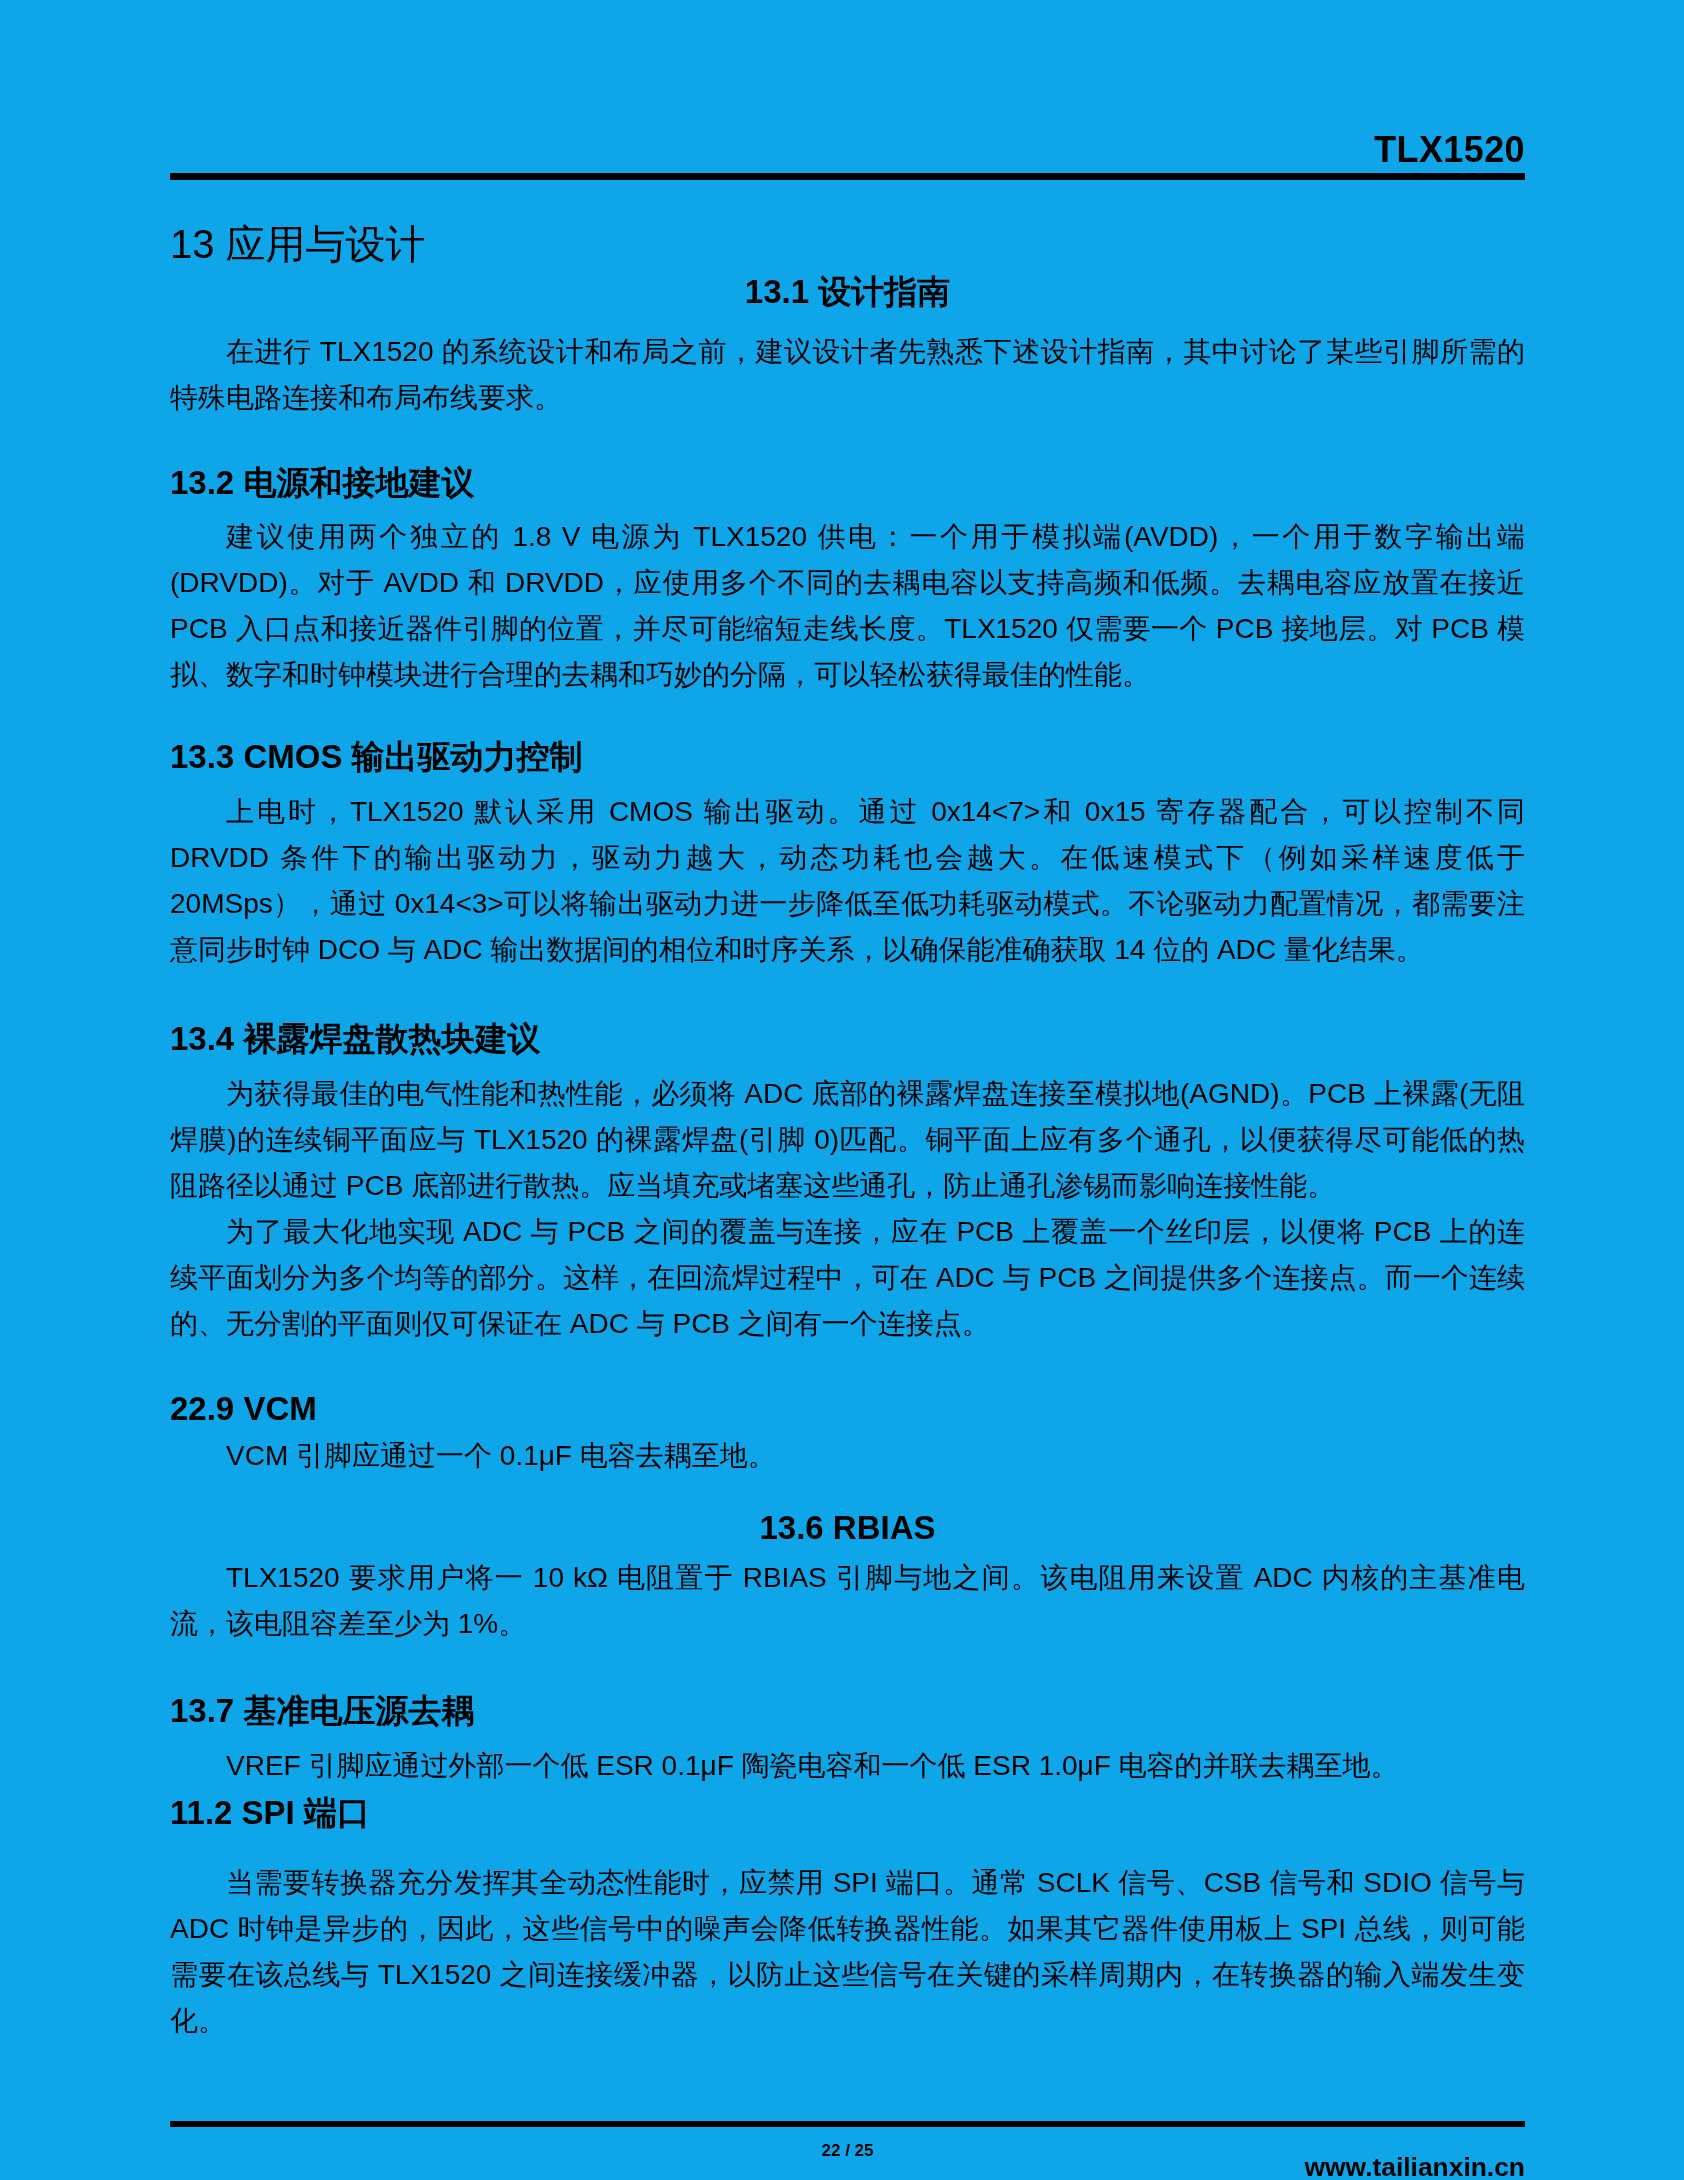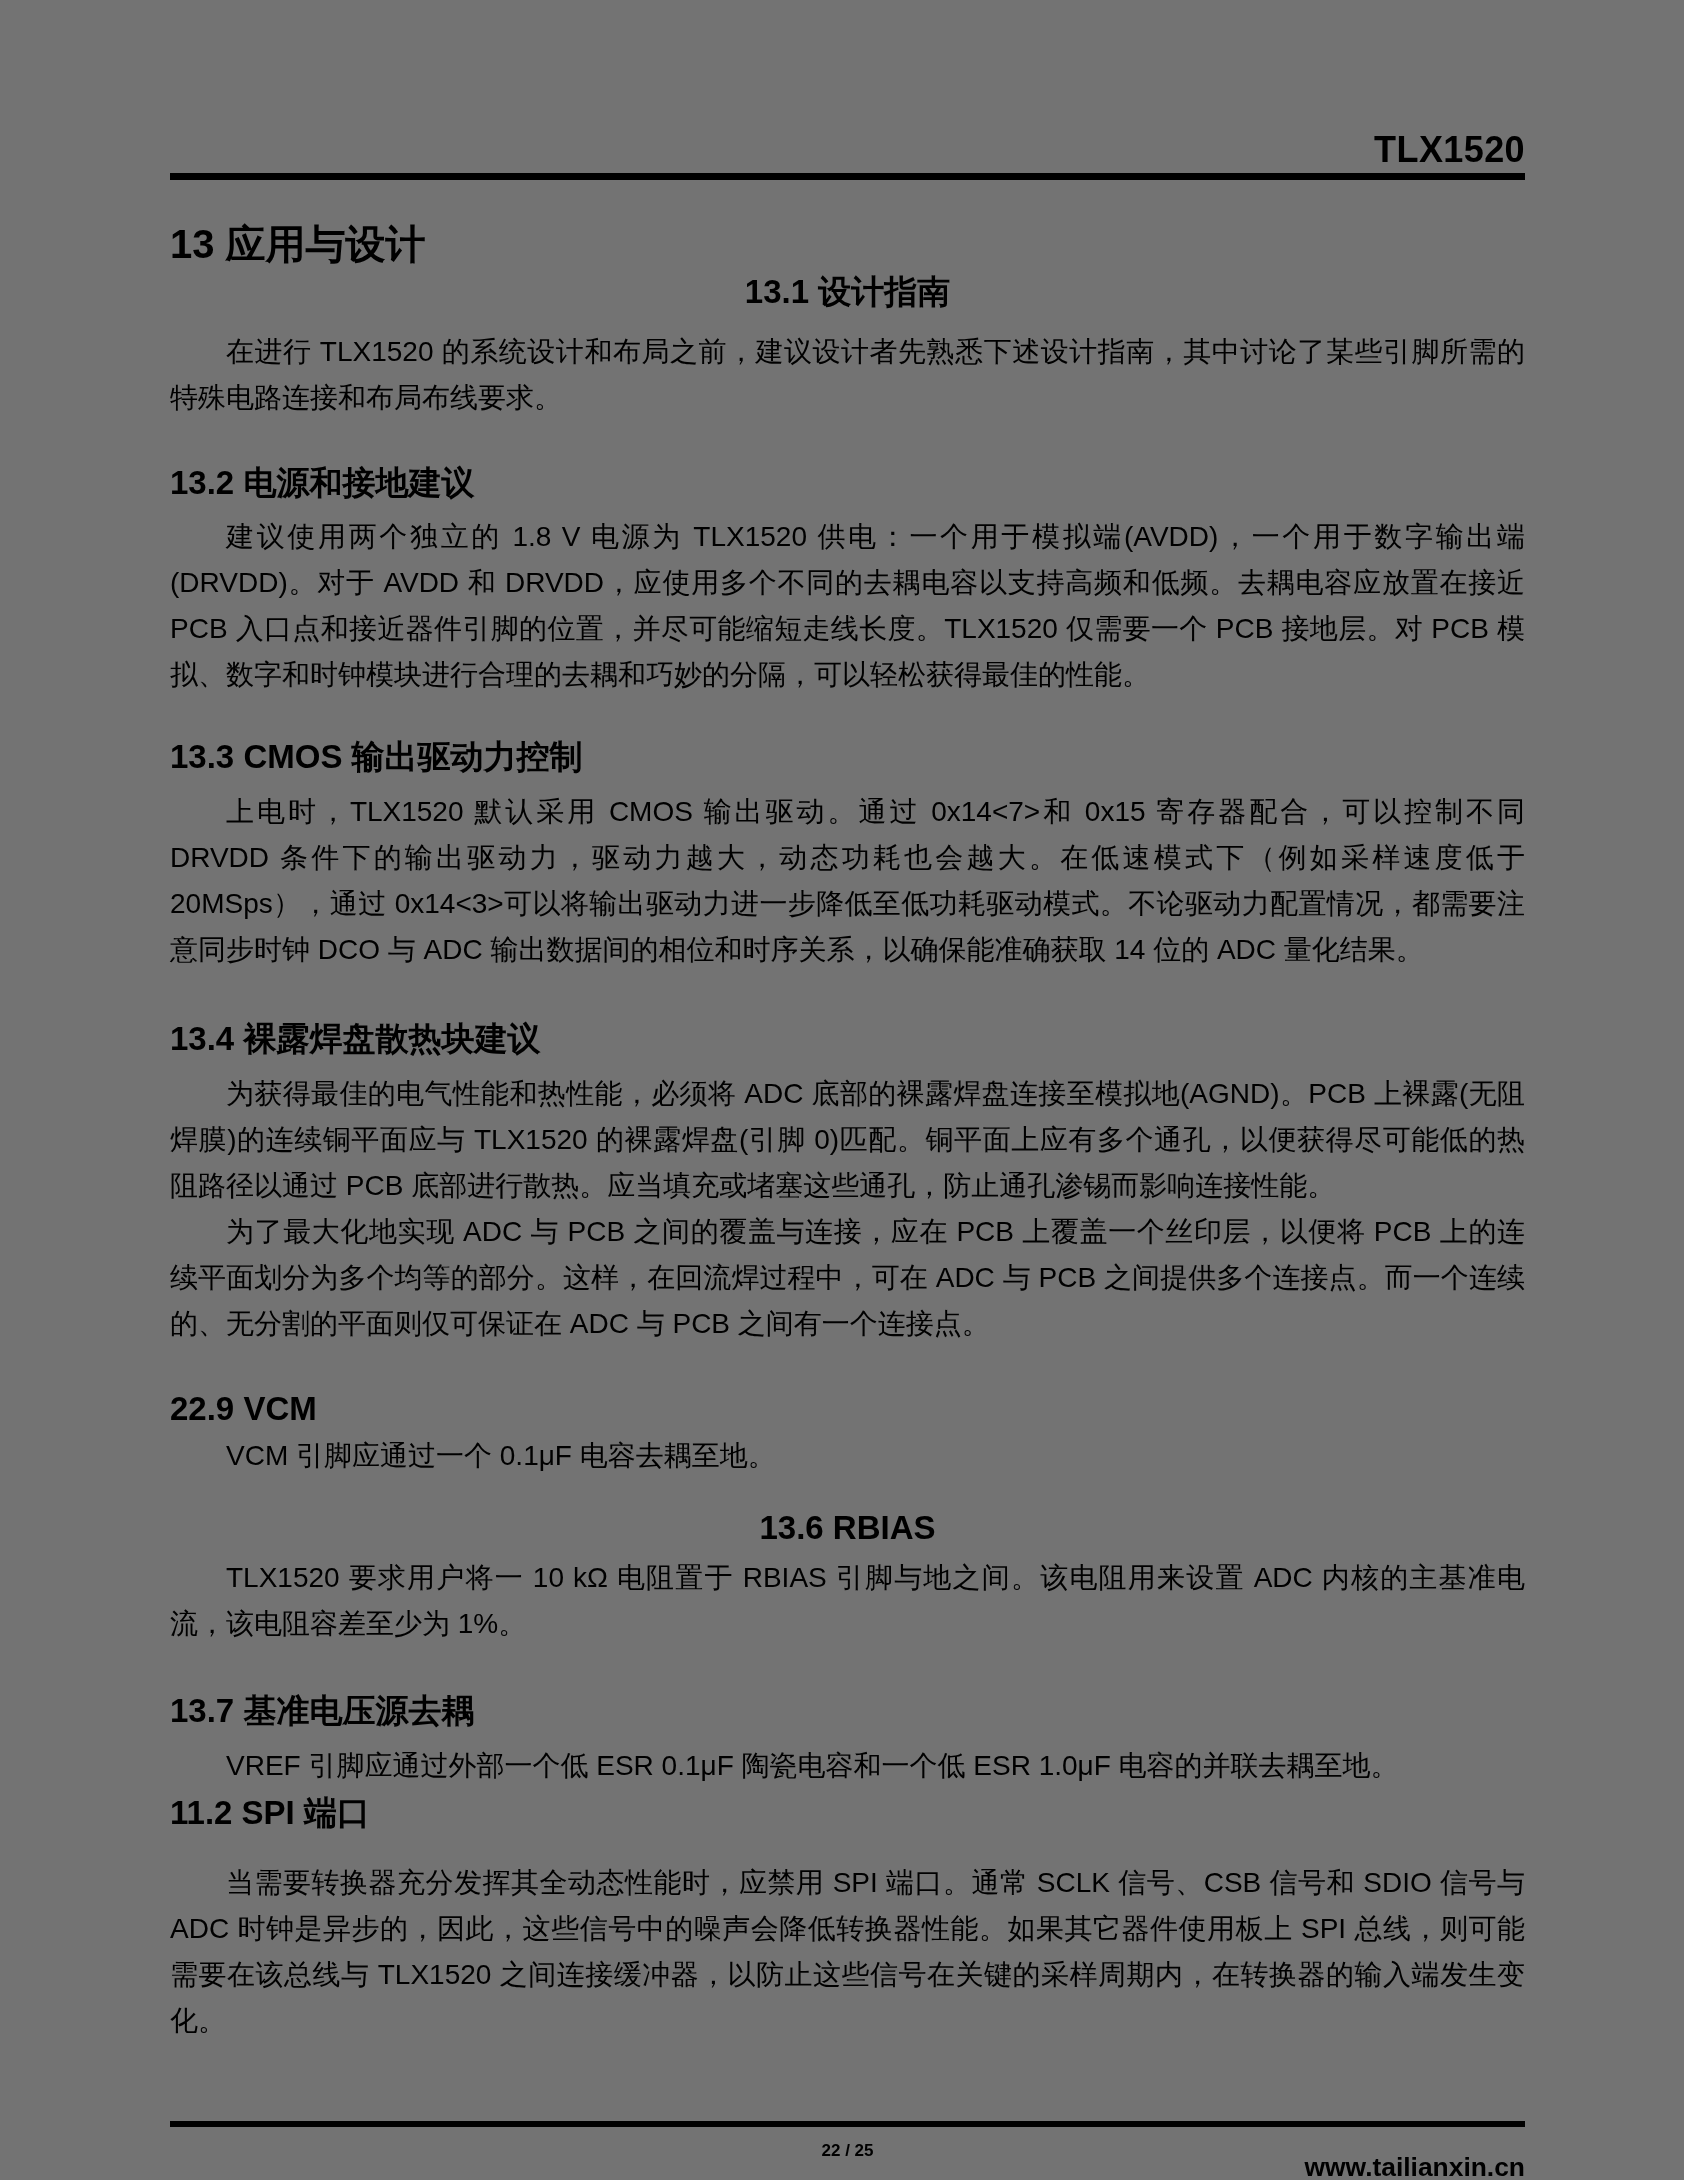"TLX1520" .page { background: #737373 -> #0ea5e9 }
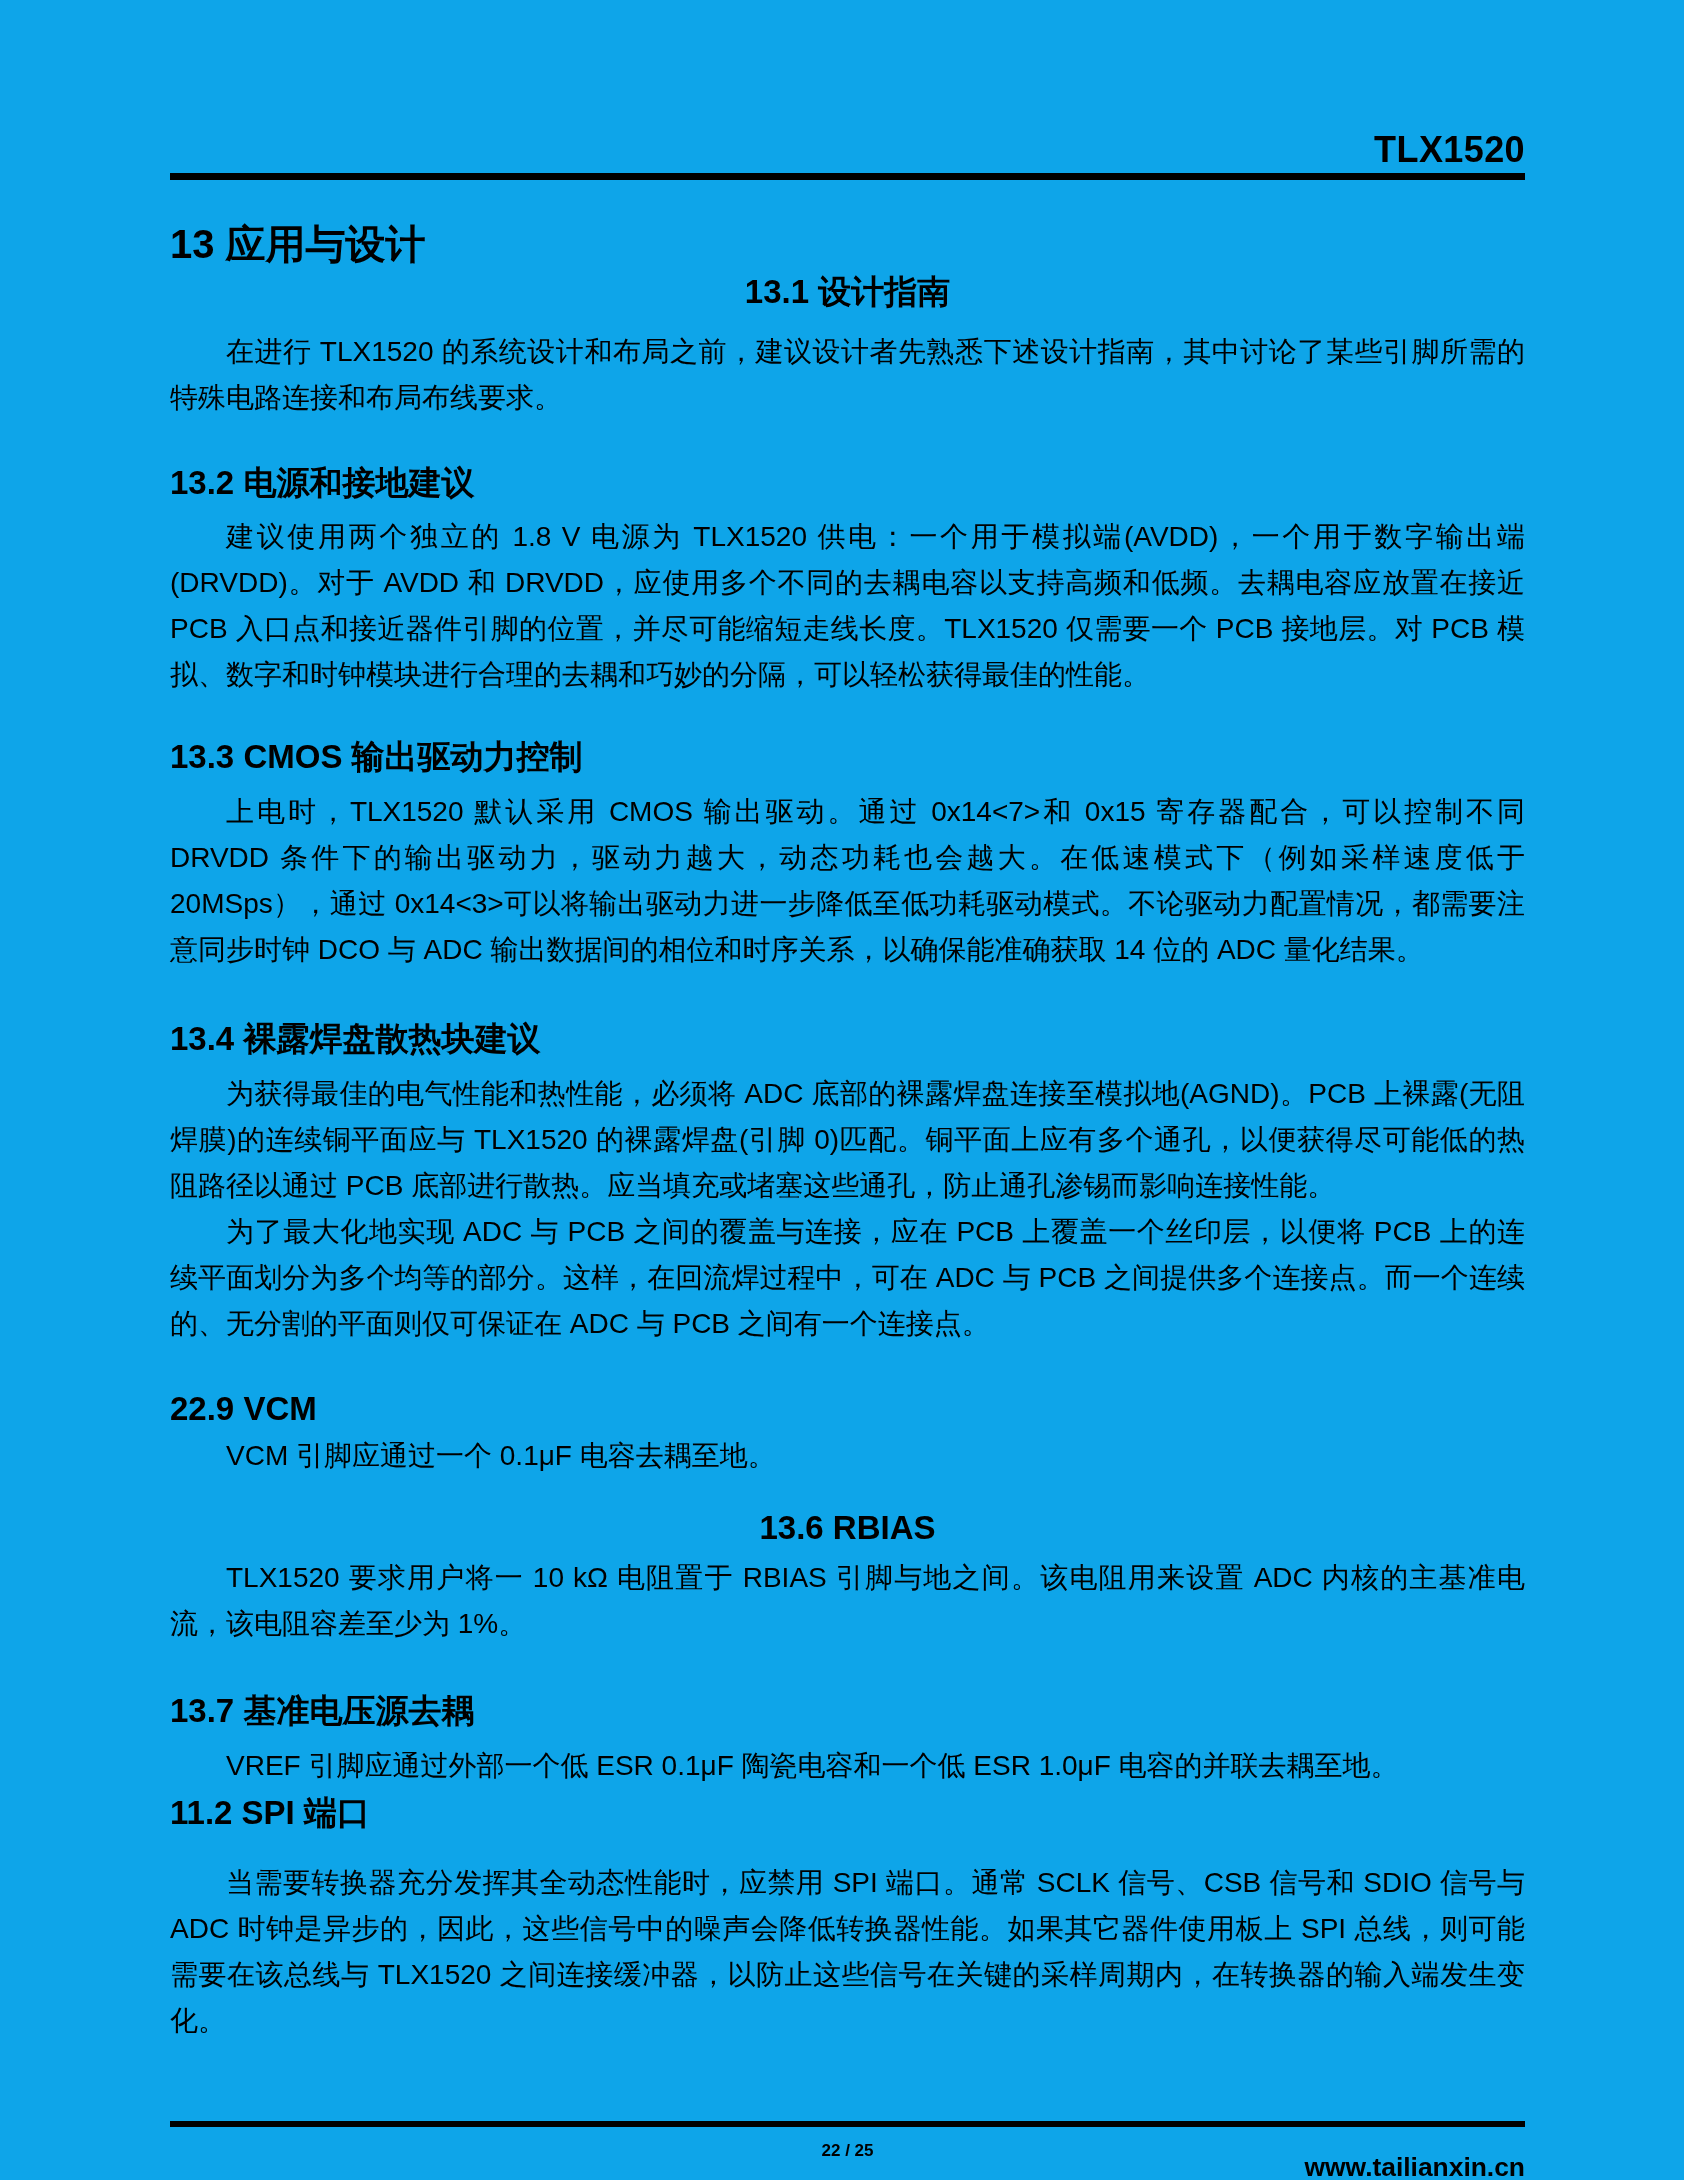"13 应用与设计" .chapter-title { font-weight: bold -> normal }
